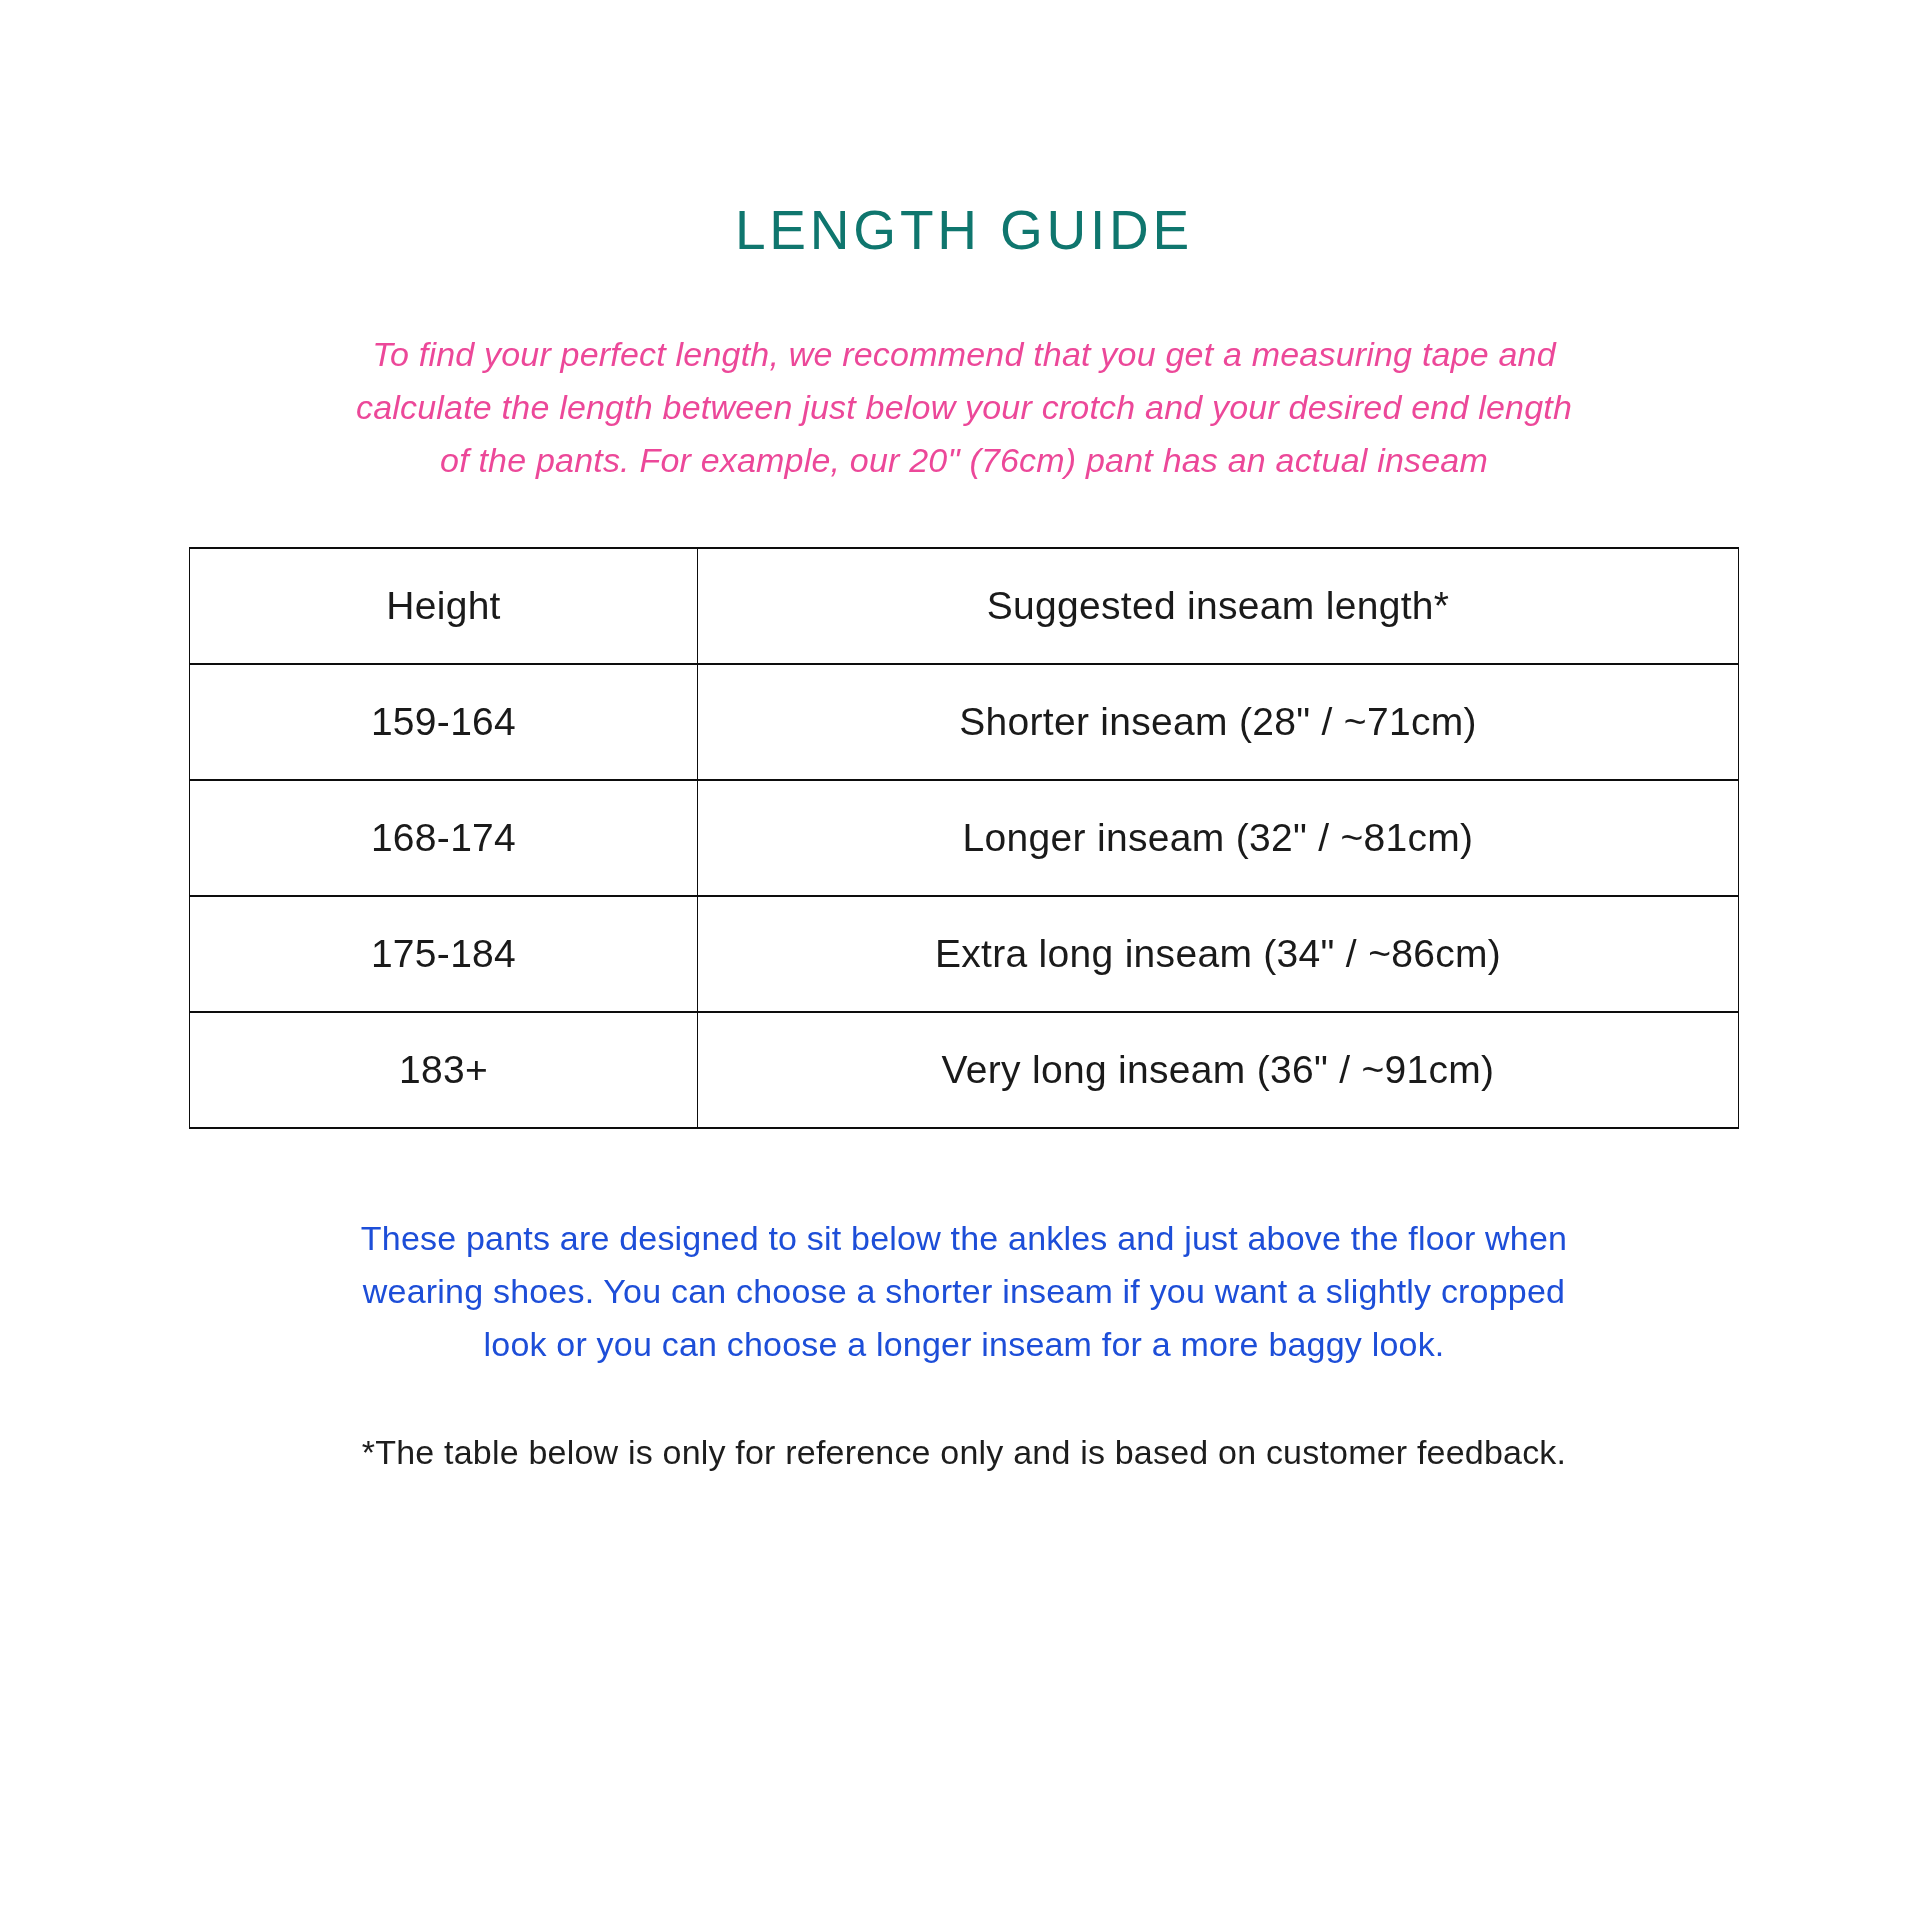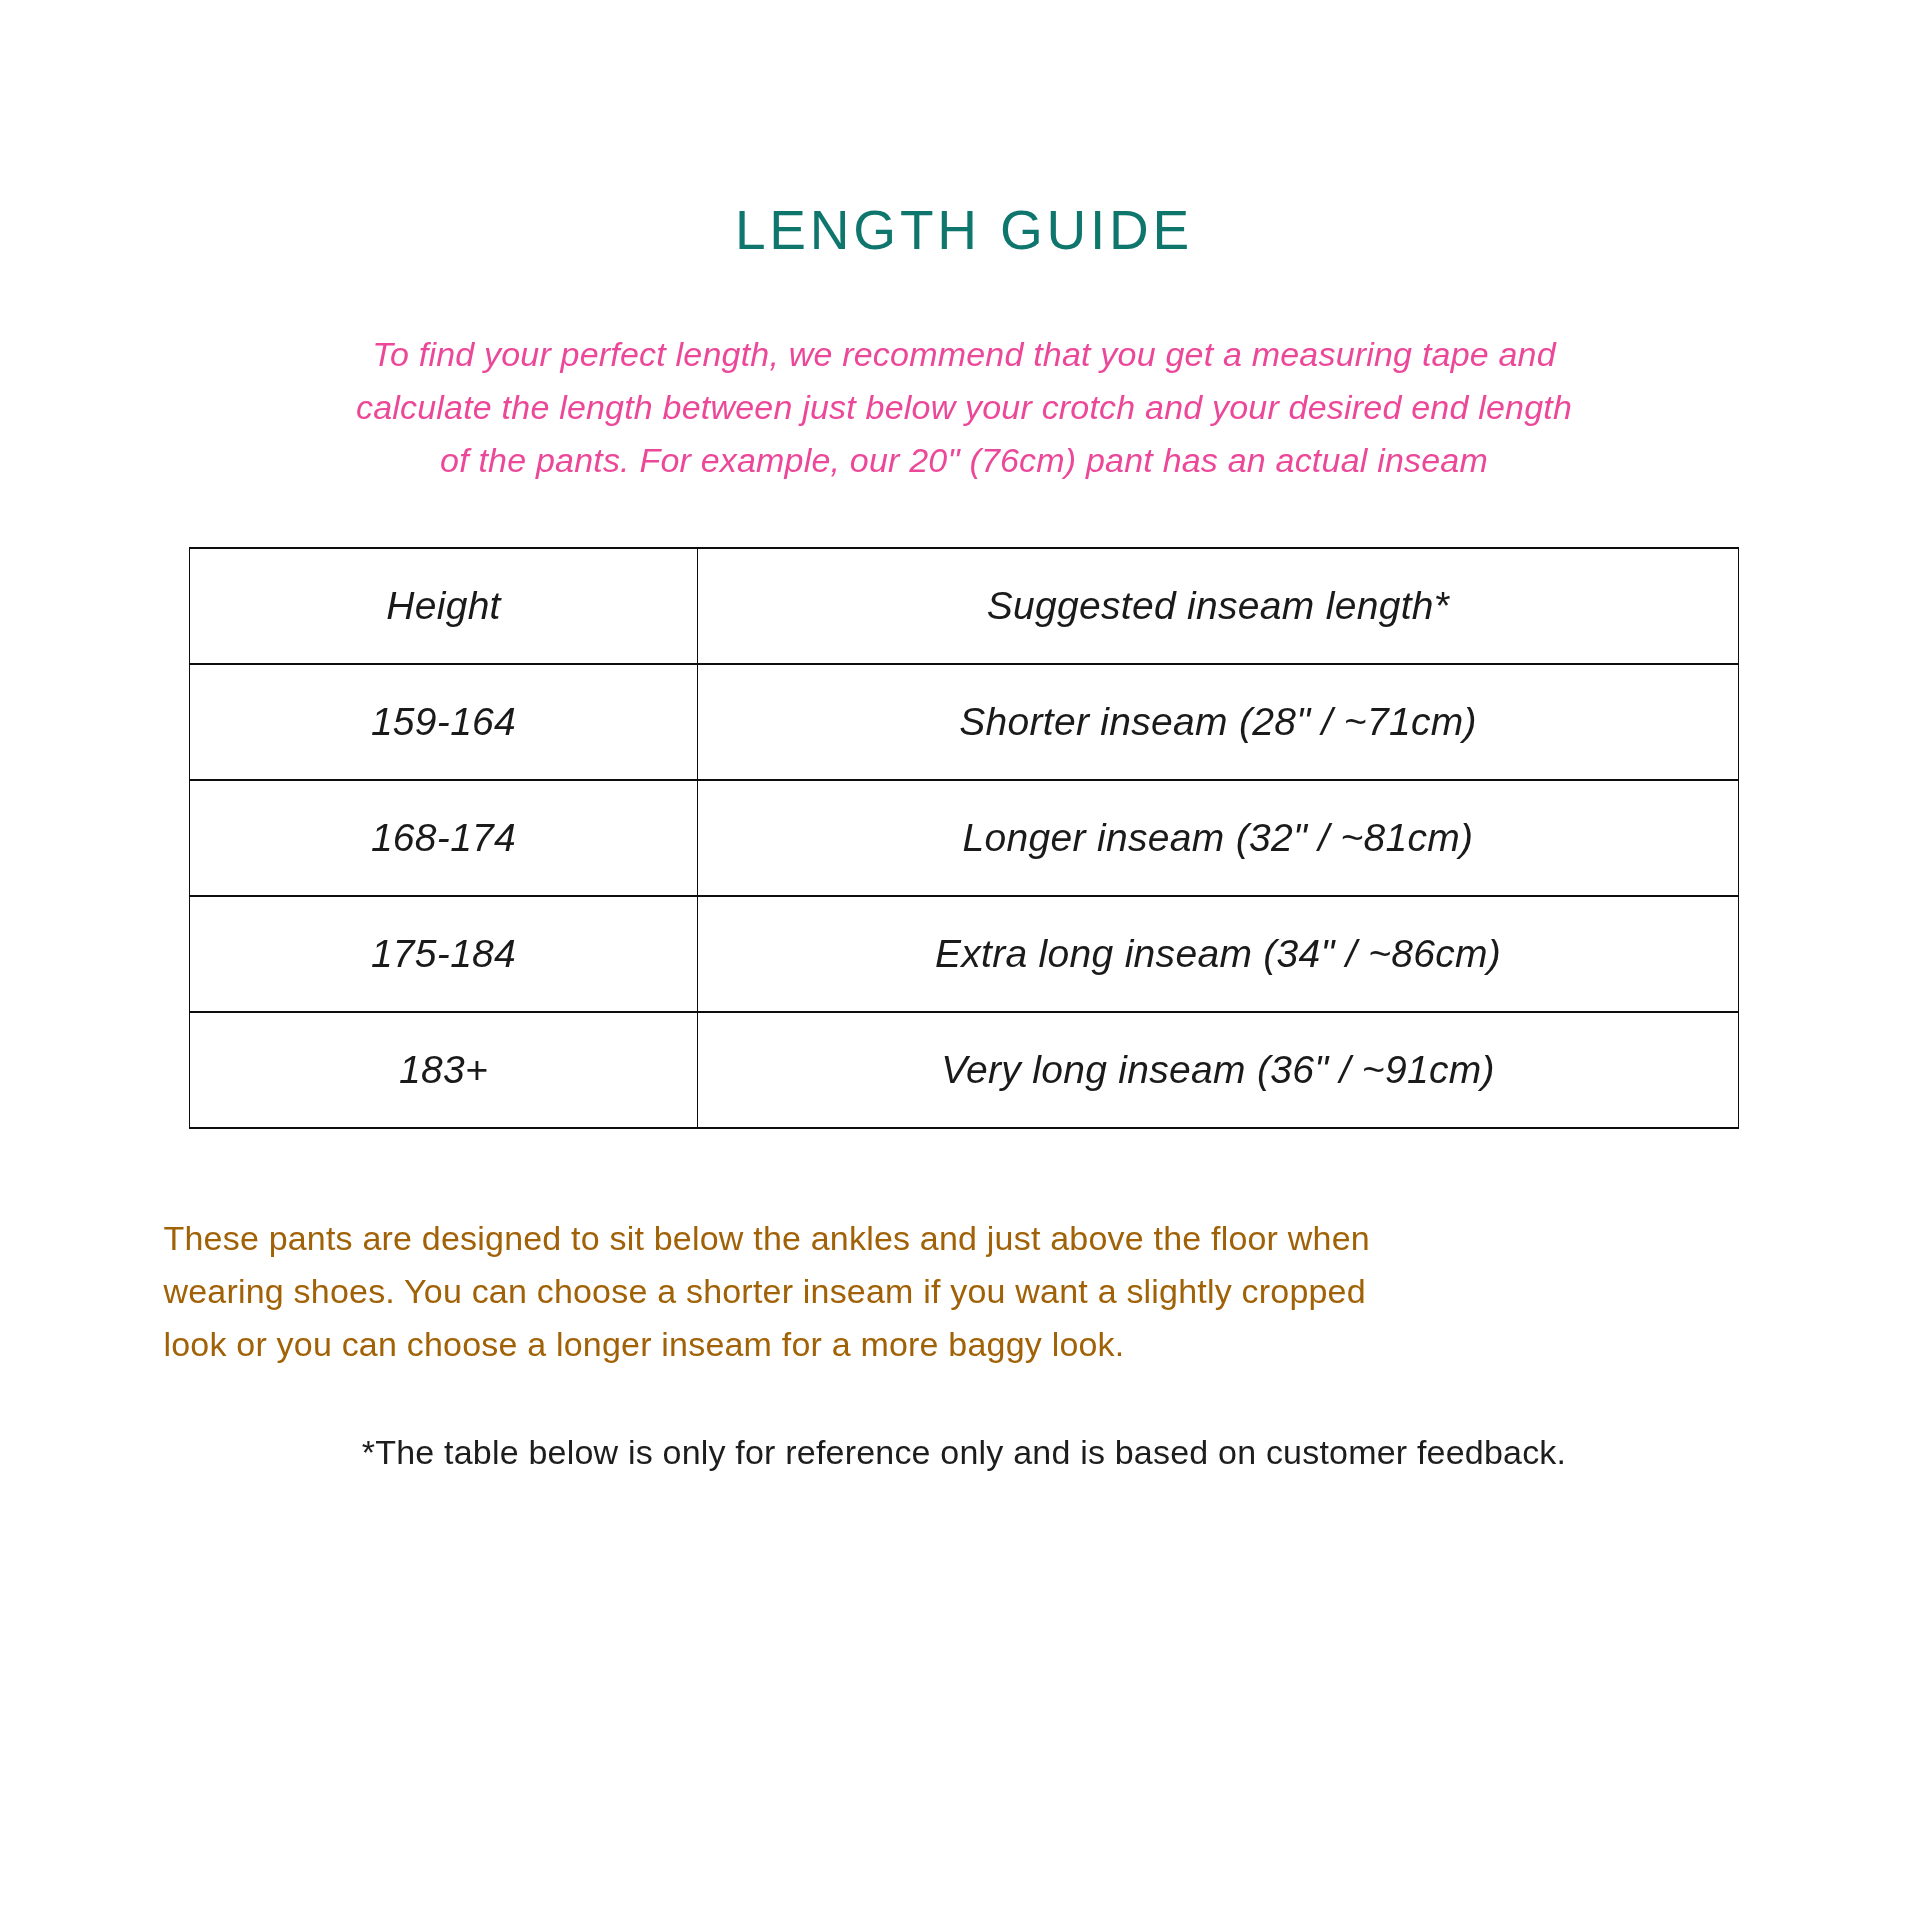"Height" .size-table th, .size-table td { font-style: italic -> none }
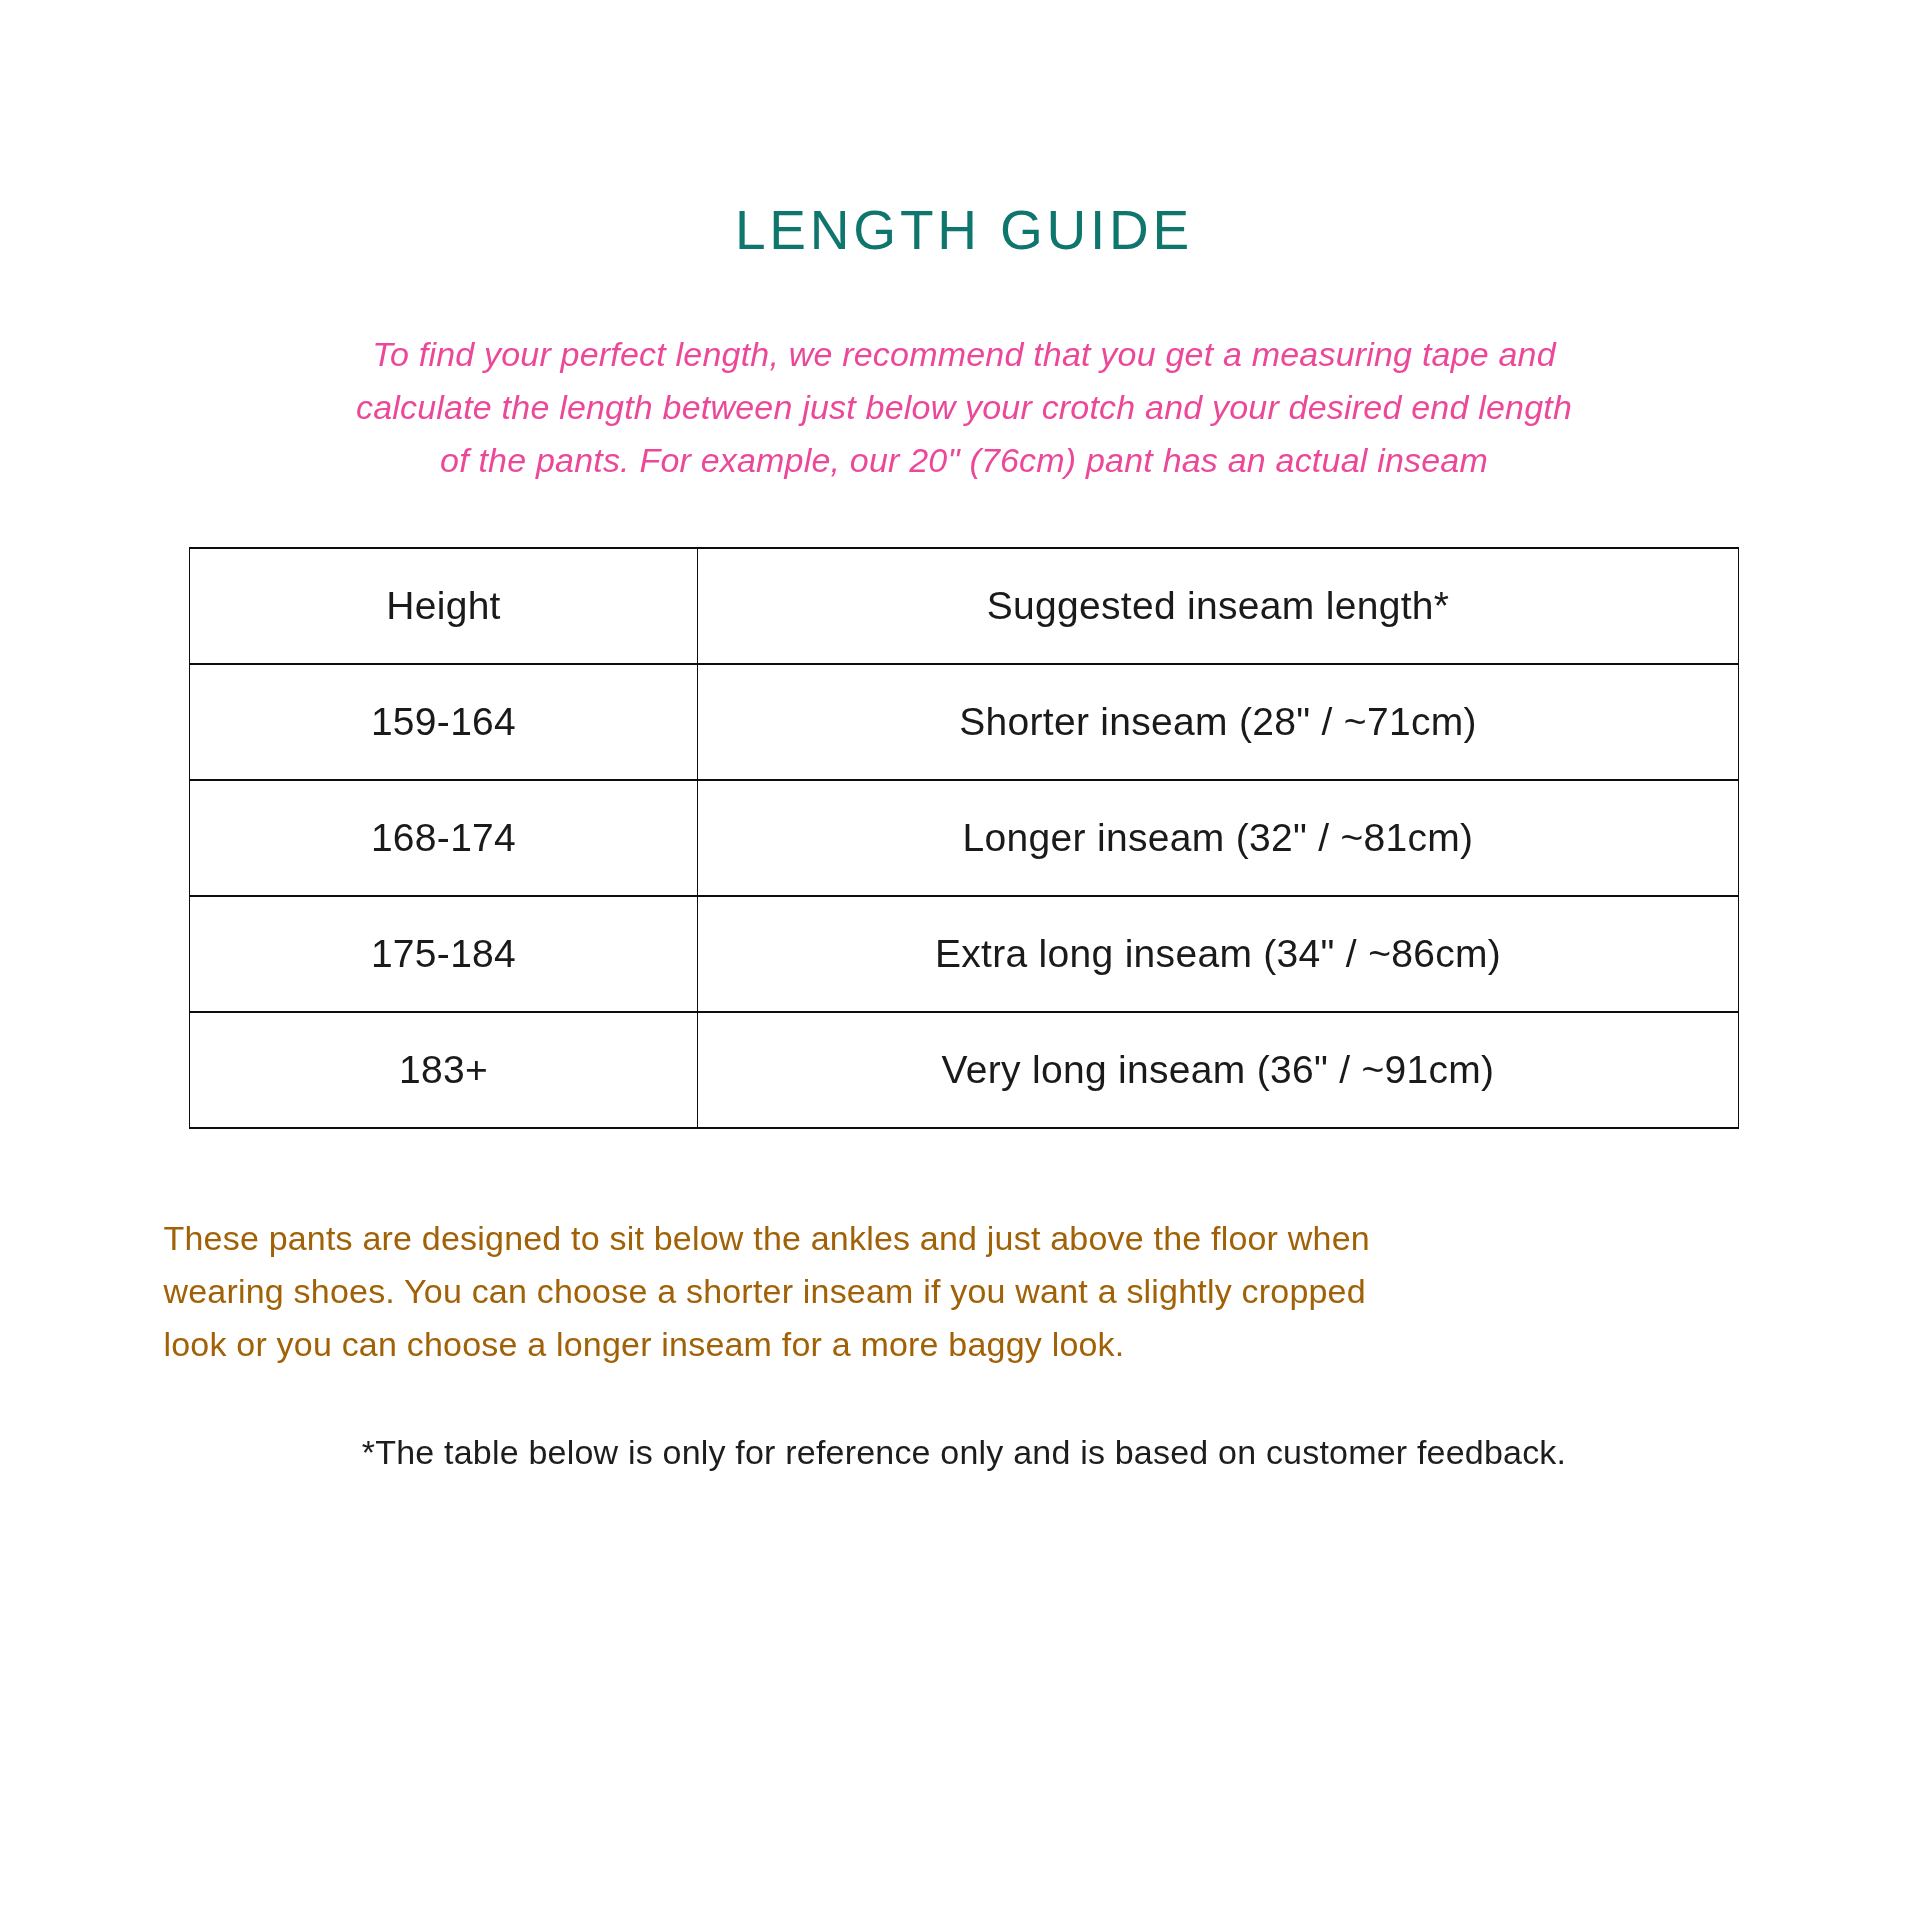"These pants are designed to" .fit-note { color: #a16207 -> #1d4ed8; text-align: none -> center }
